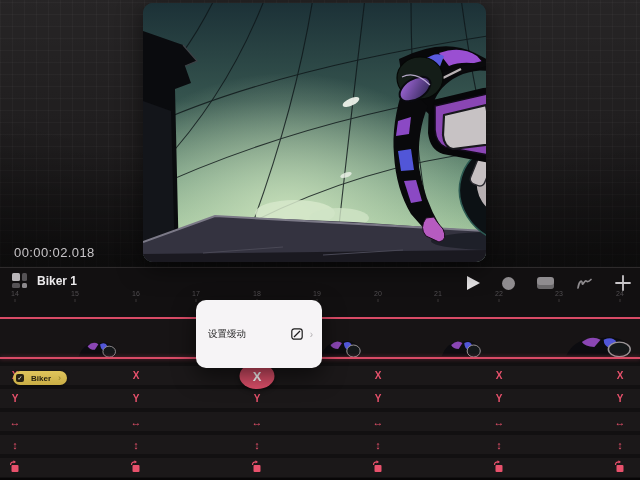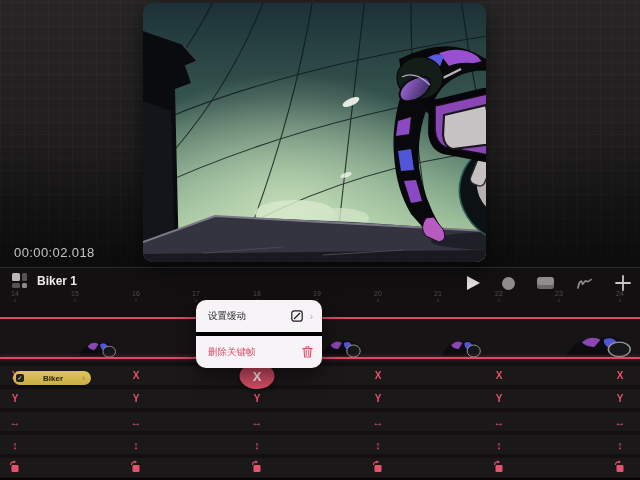"删除关键帧" div.menu-item { html: <div> <span>删除关键帧</span> <span> <svg> <path></path> </svg> </span> </div> -> none }
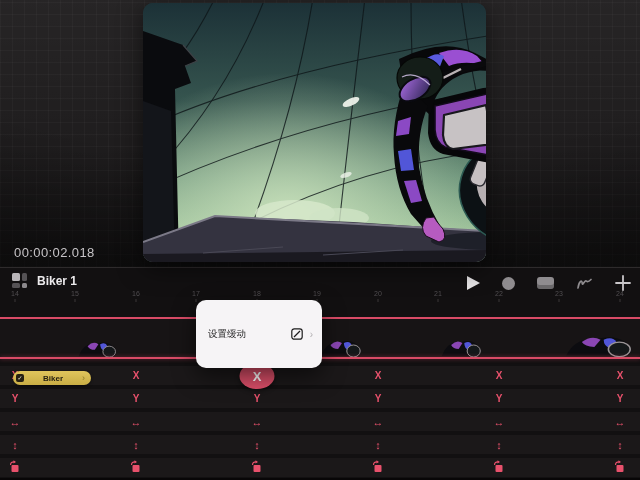"Biker" .biker-pill { gap: 19px -> 7px }
